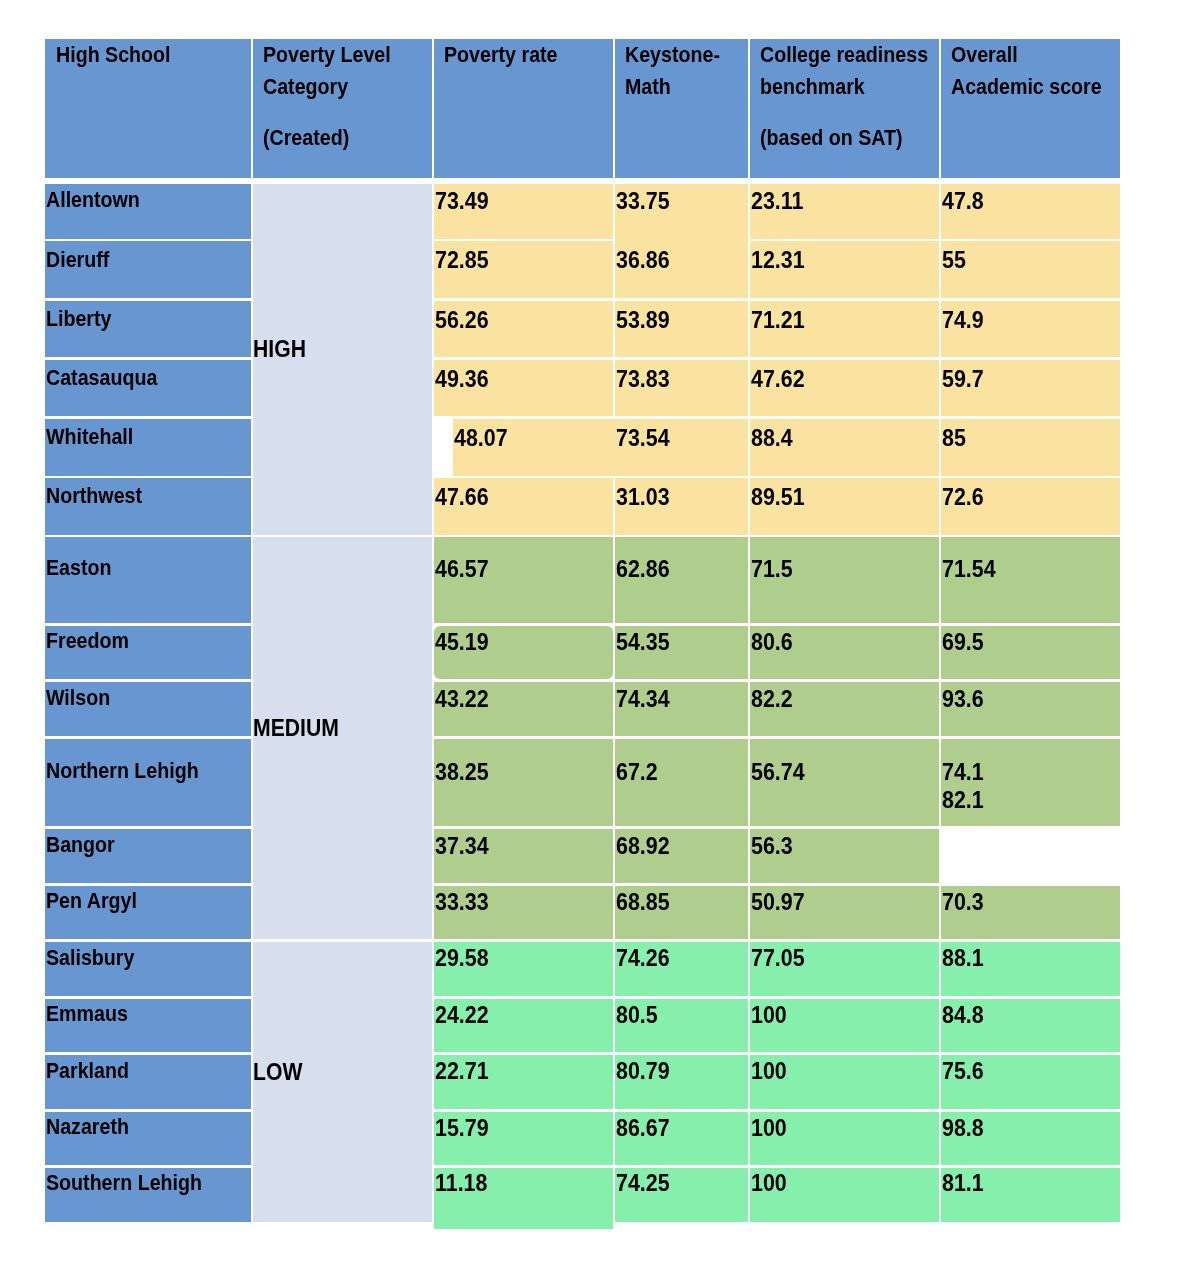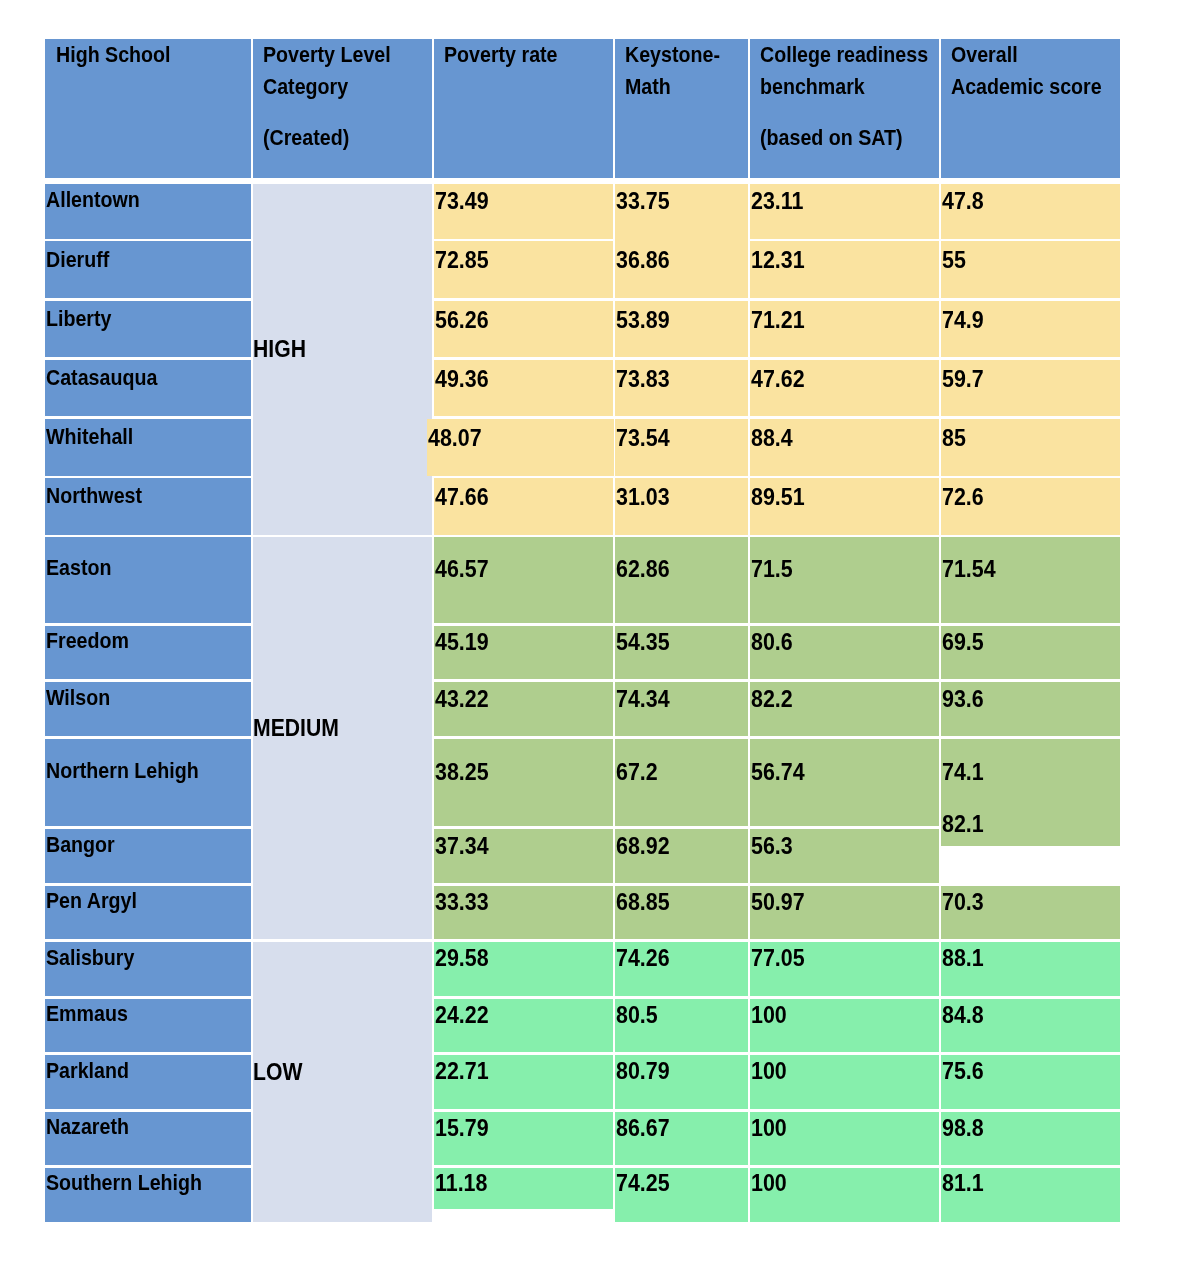"48.07" div.cell { left: 427px -> 453px }
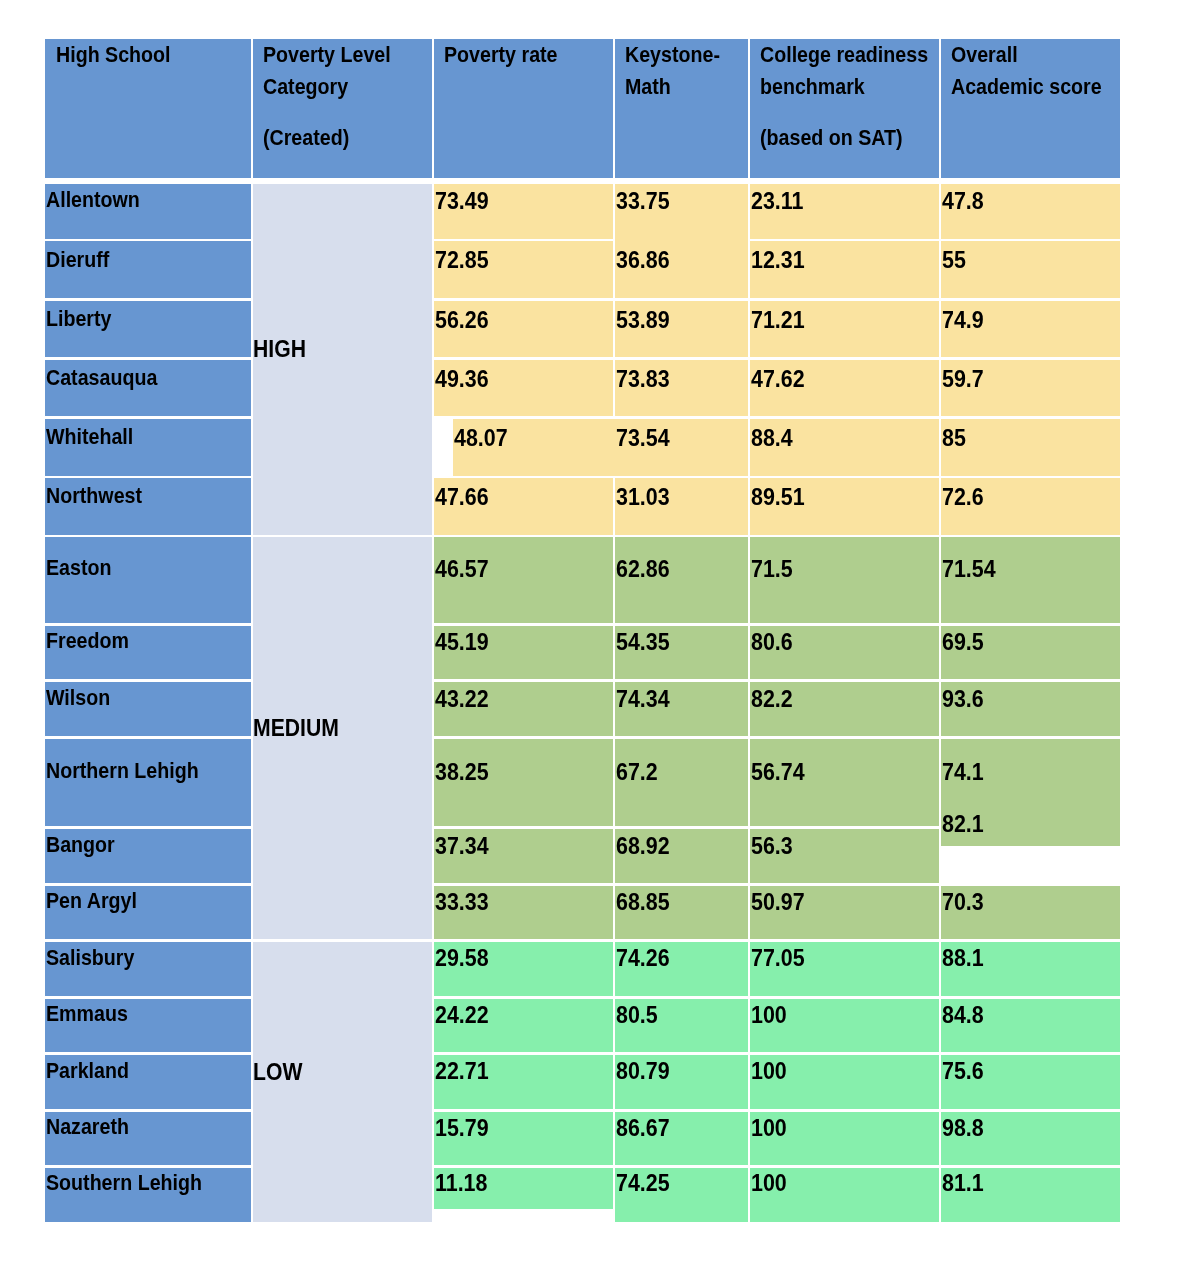"45.19" div.cell { border-radius: none -> 6px }
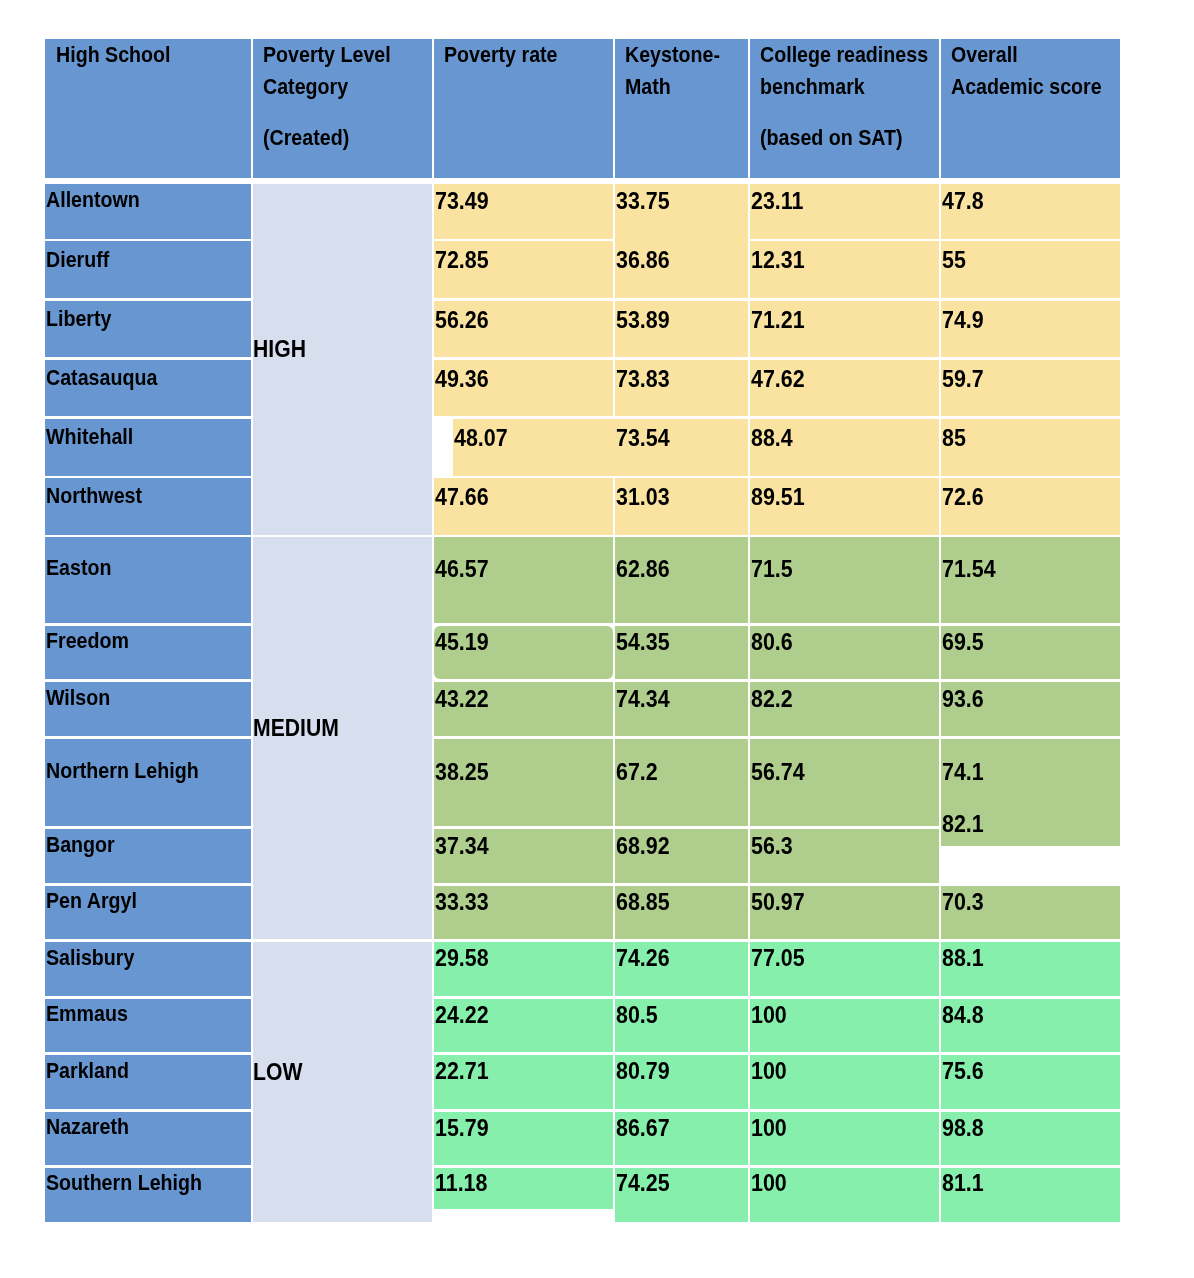"82.1" div.cell { top: 789px -> 765px }
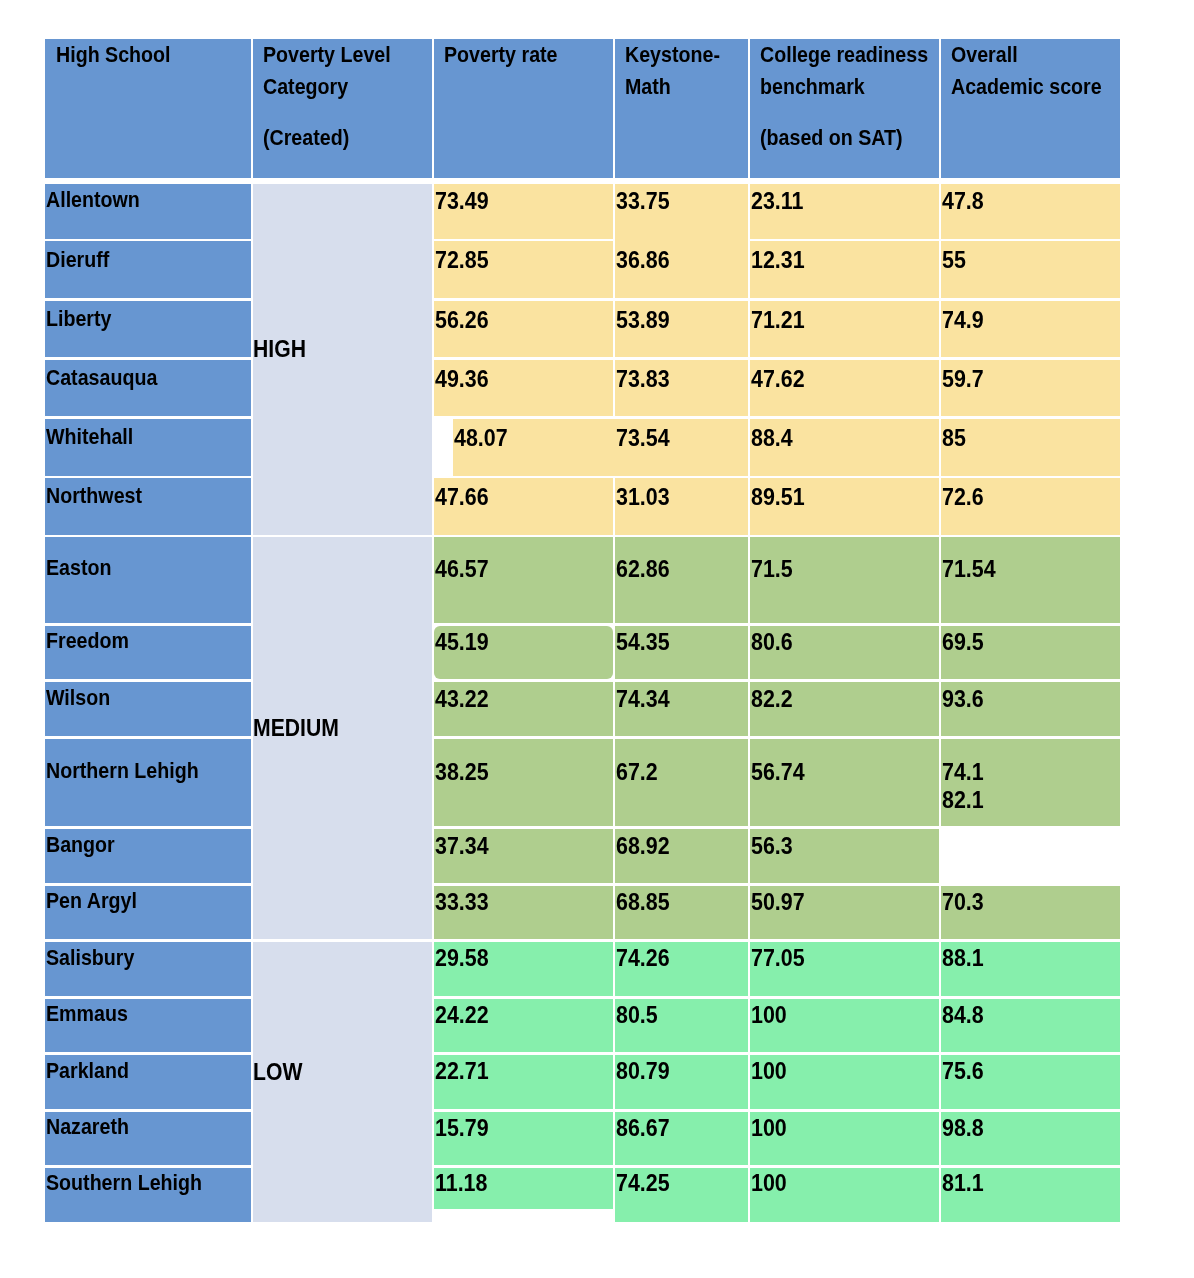"11.18" div.cell { height: 41px -> 61px }
